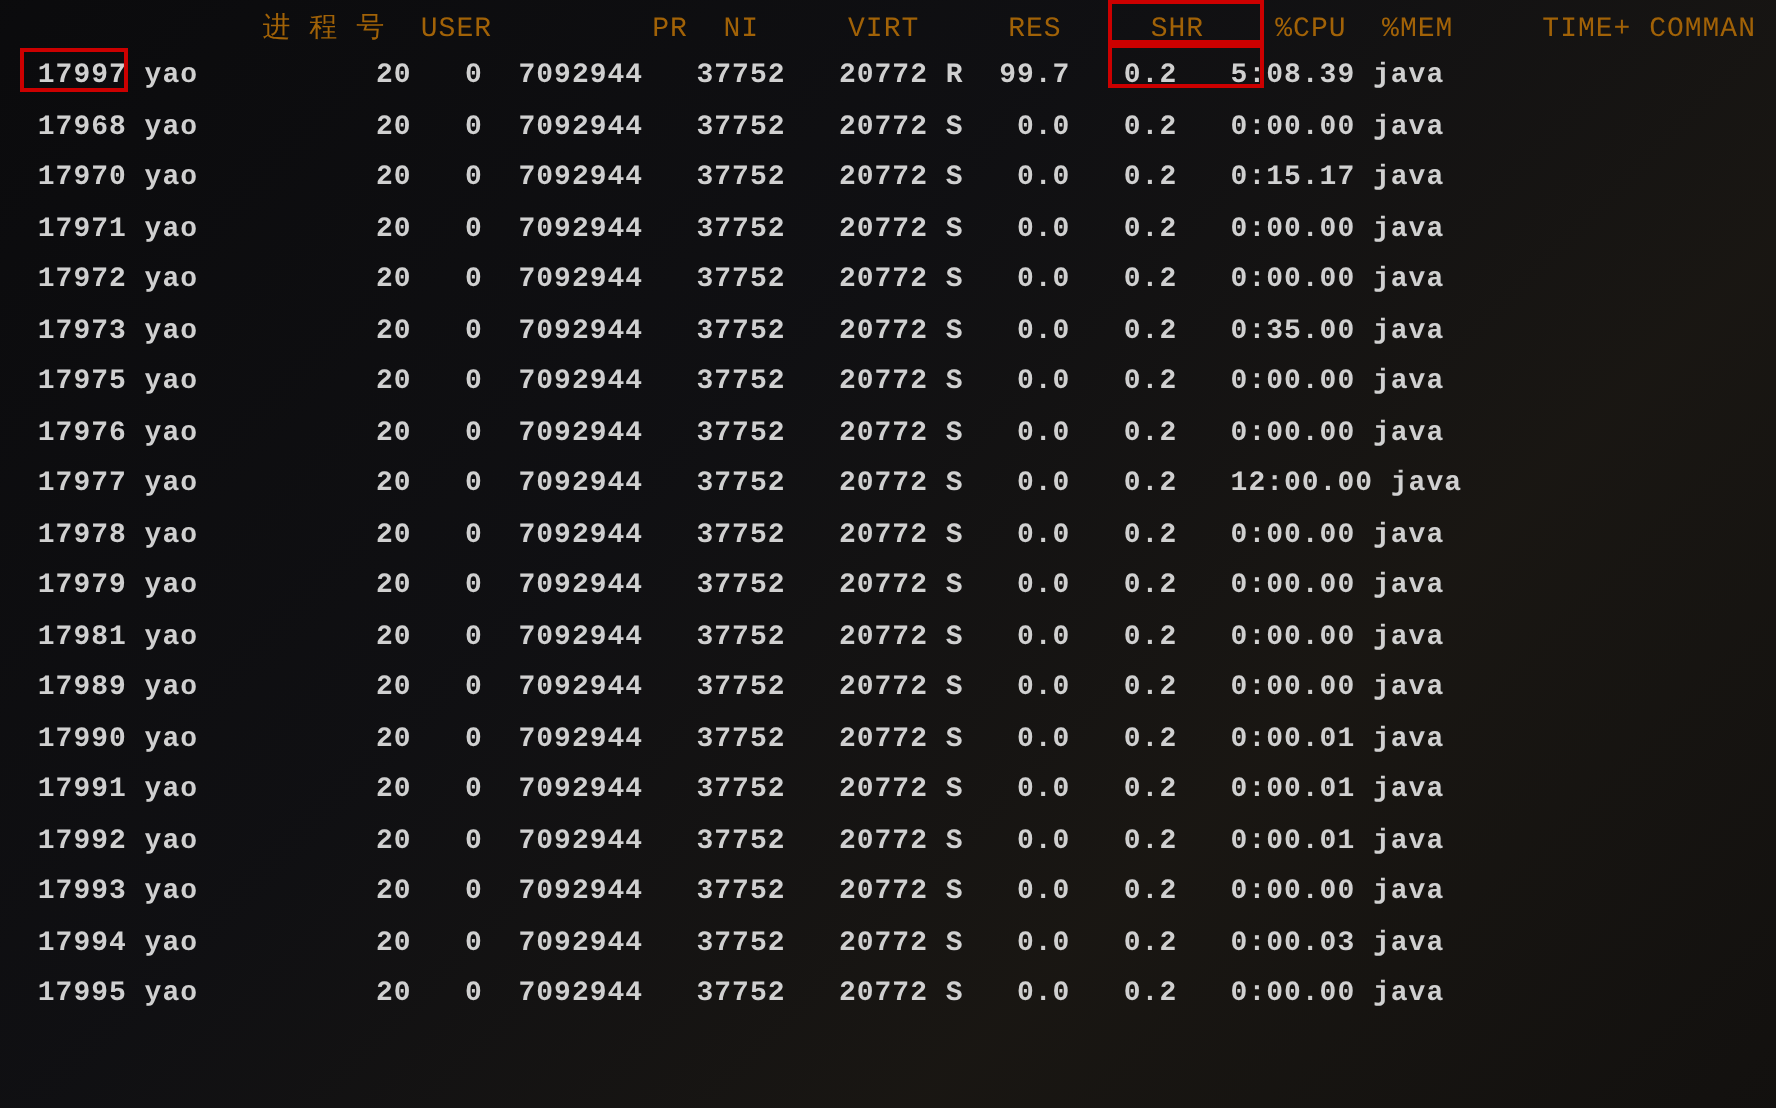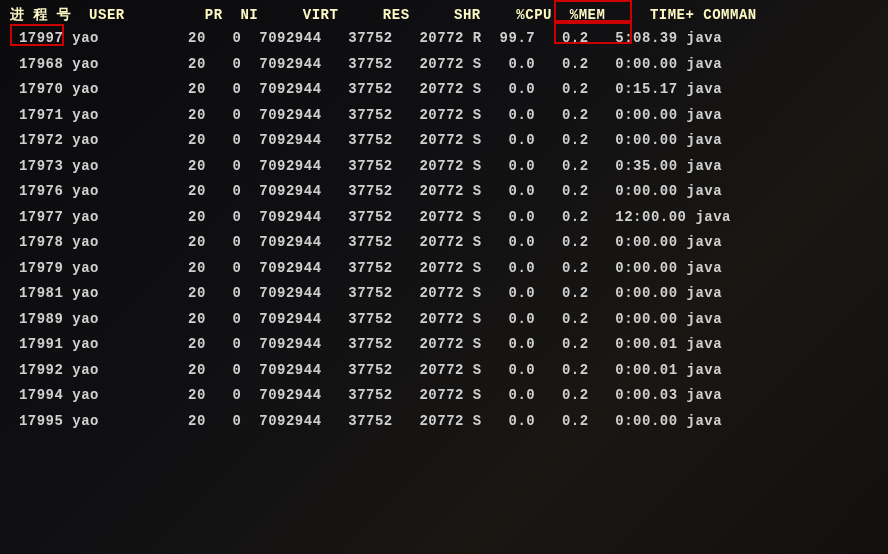"进 程 号 USER PR" .header-row { color: #fef9c3 -> #a16207; font-weight: bold -> normal; text-align: none -> right }
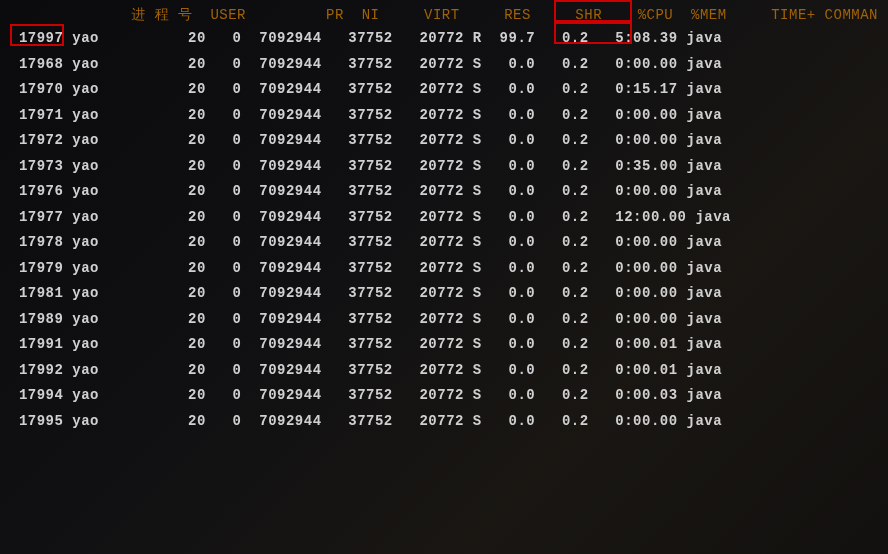"17975 yao 20 0 7092944" div.process-row { html: none -> <div> 17975 yao 20 0 7092944 37752 20772 S 0.0 0.2 0:00.00 java</div> }
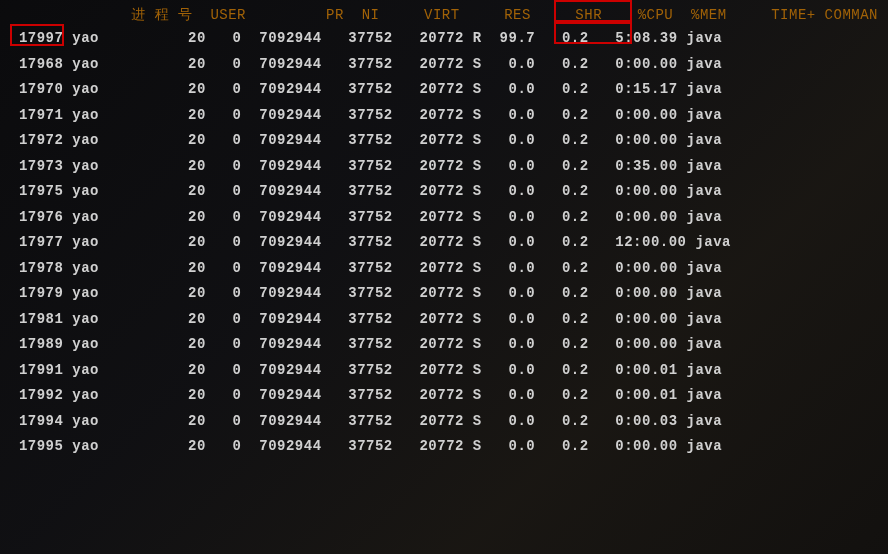"17990 yao 20 0 7092944" div.process-row { html: none -> <div> 17990 yao 20 0 7092944 37752 20772 S 0.0 0.2 0:00.01 java</div> }
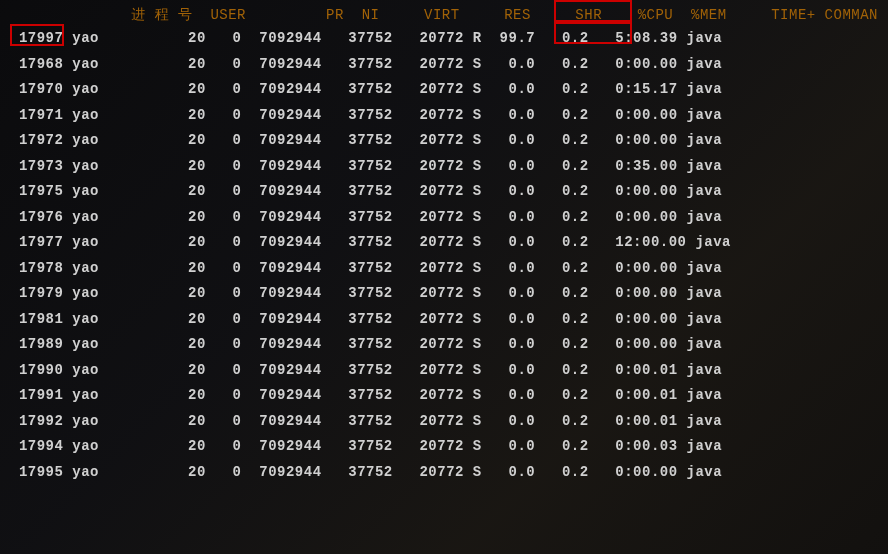"17993 yao 20 0 7092944" div.process-row { html: none -> <div> 17993 yao 20 0 7092944 37752 20772 S 0.0 0.2 0:00.00 java</div> }
